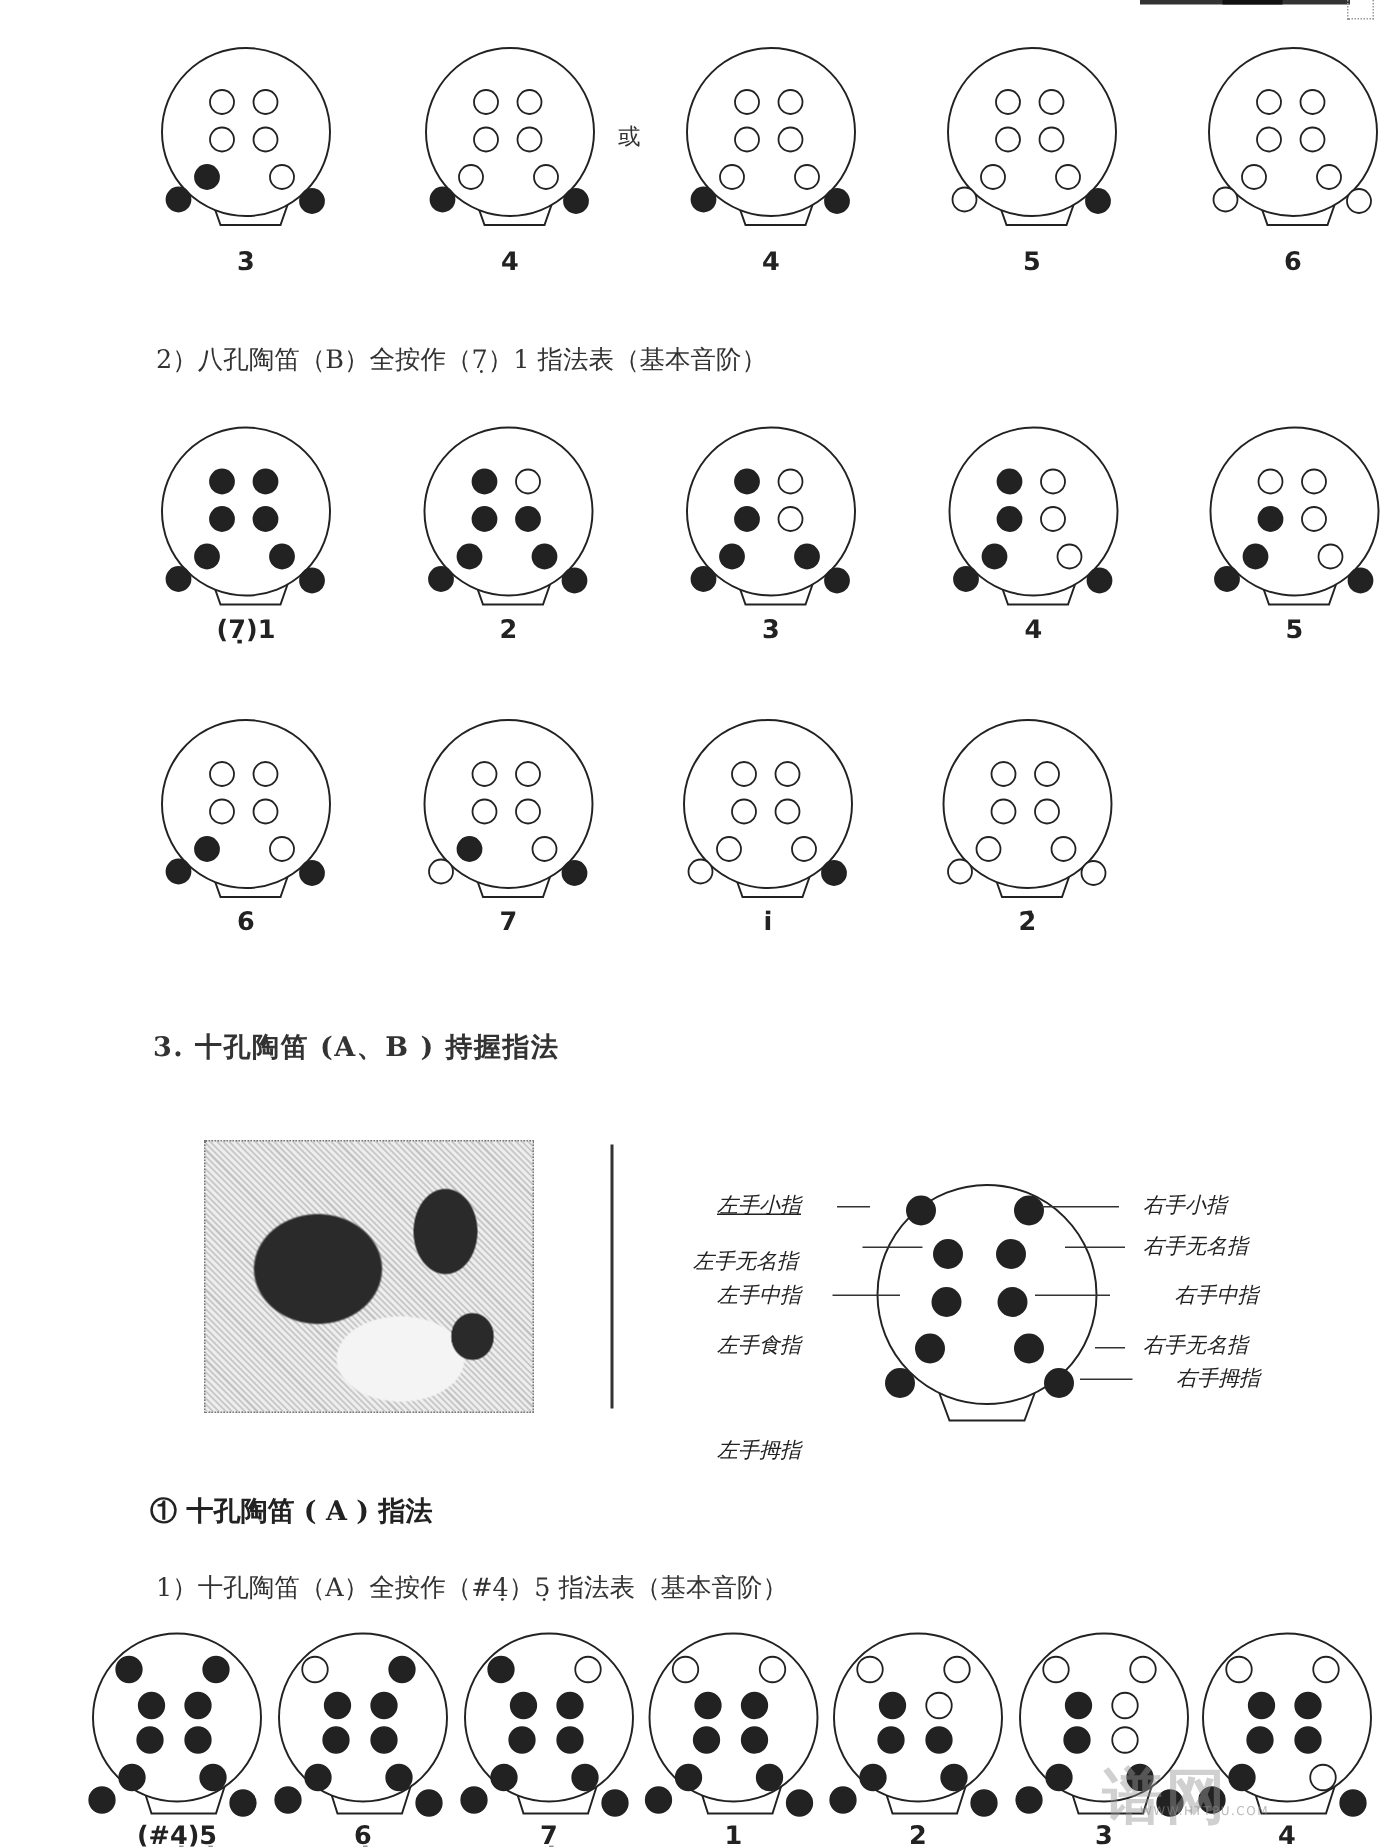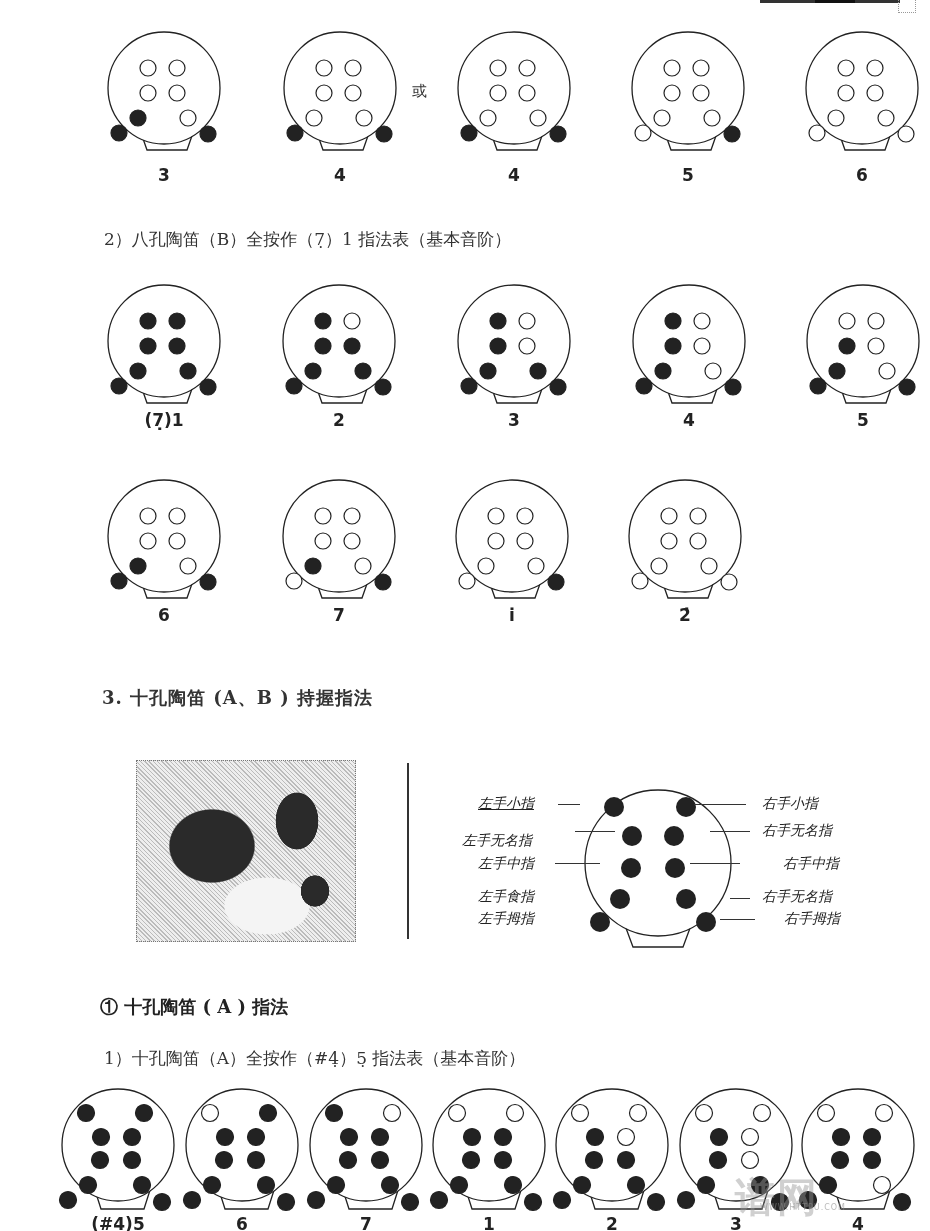"左手拇指" div.finger-label { top: 910px -> 958px }
